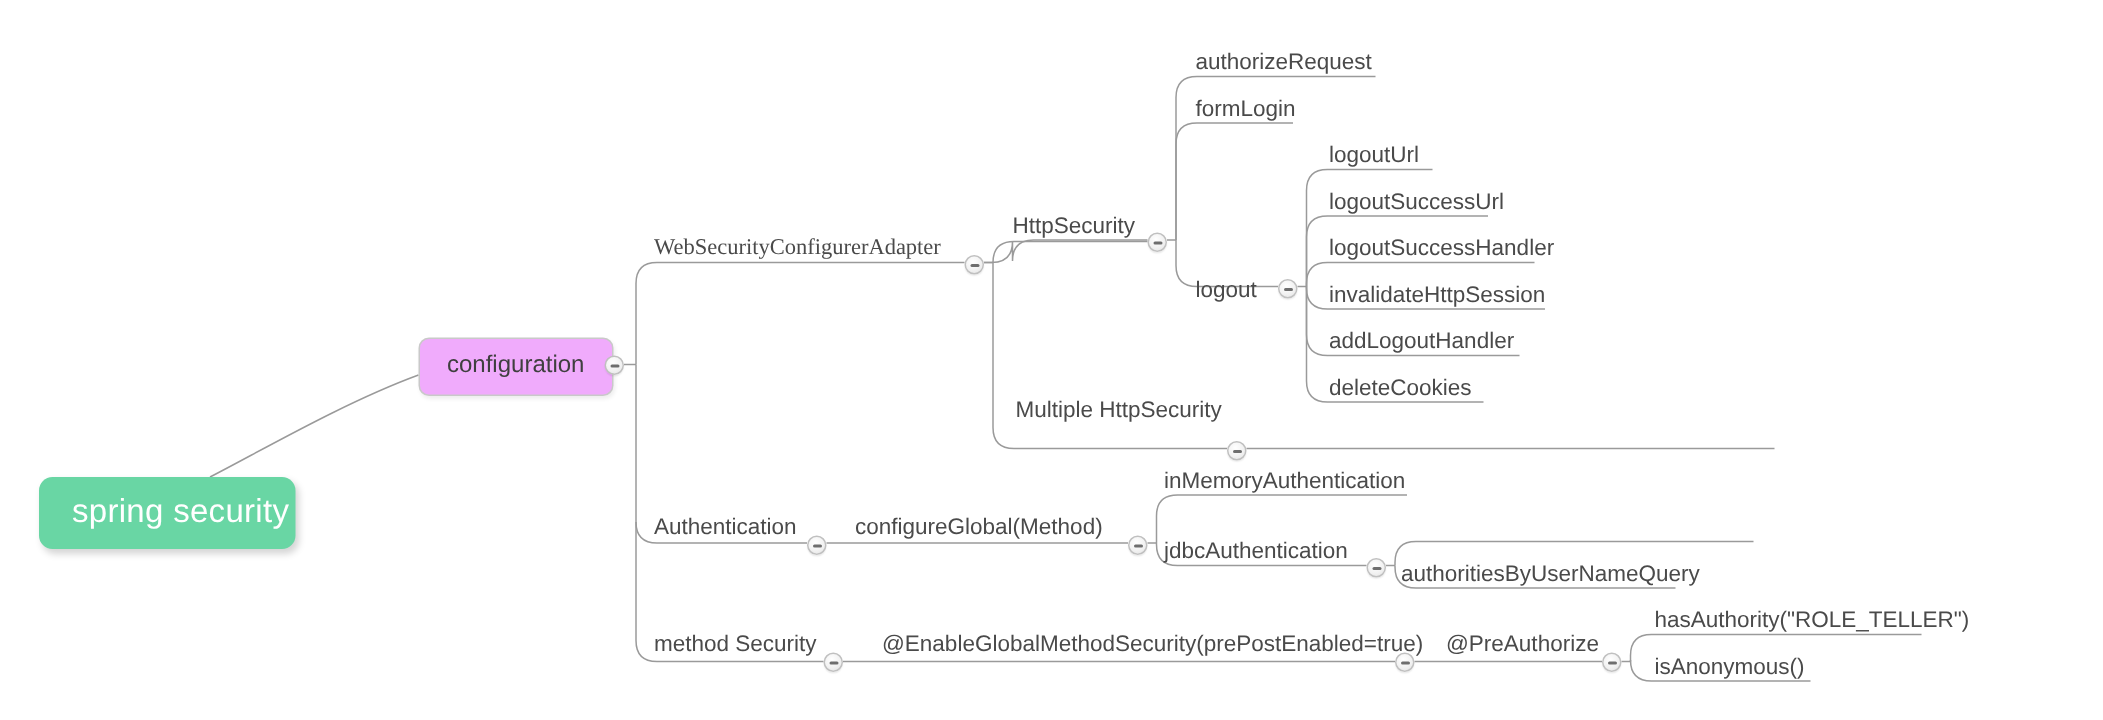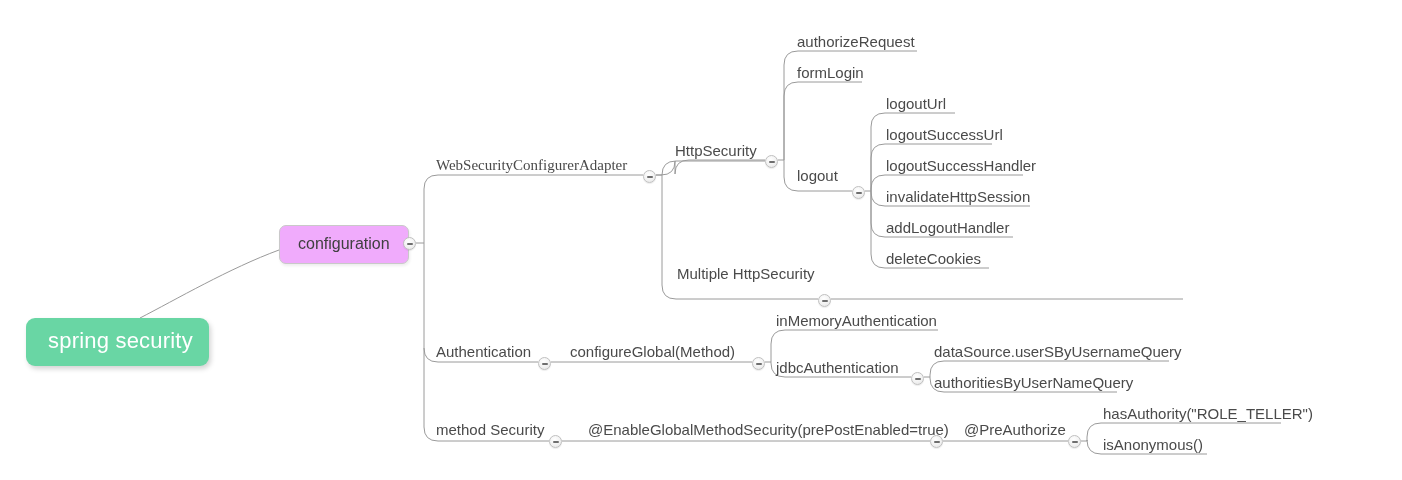"logout" div.node { top: 168px -> 186px }
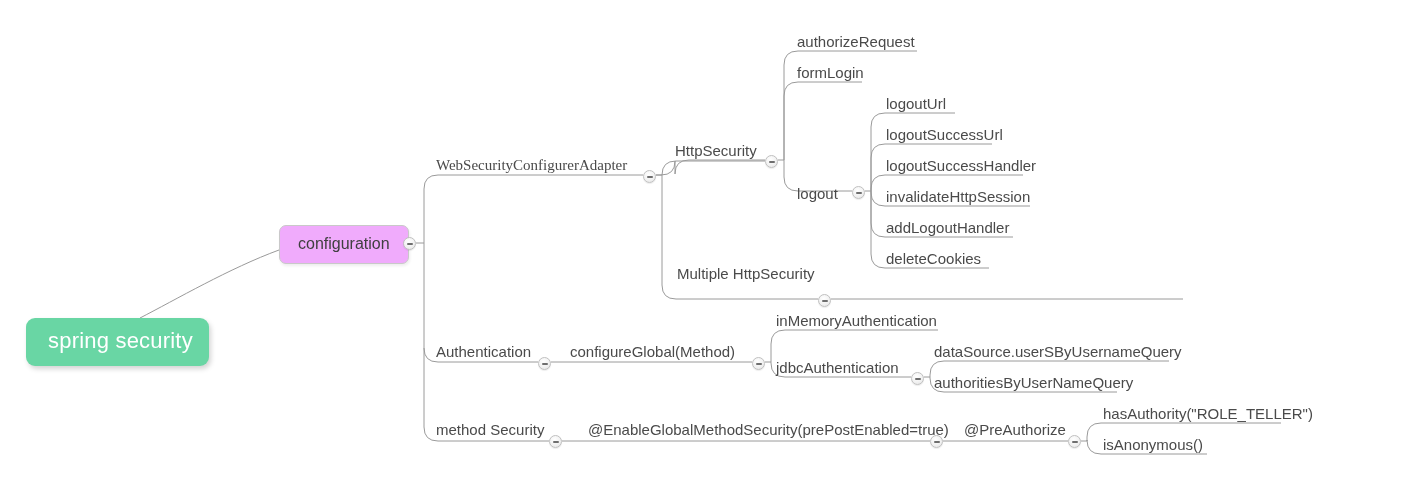"spring security" .node-root { padding: 12px 16px 14px 22px -> 12px 4px 14px 22px }
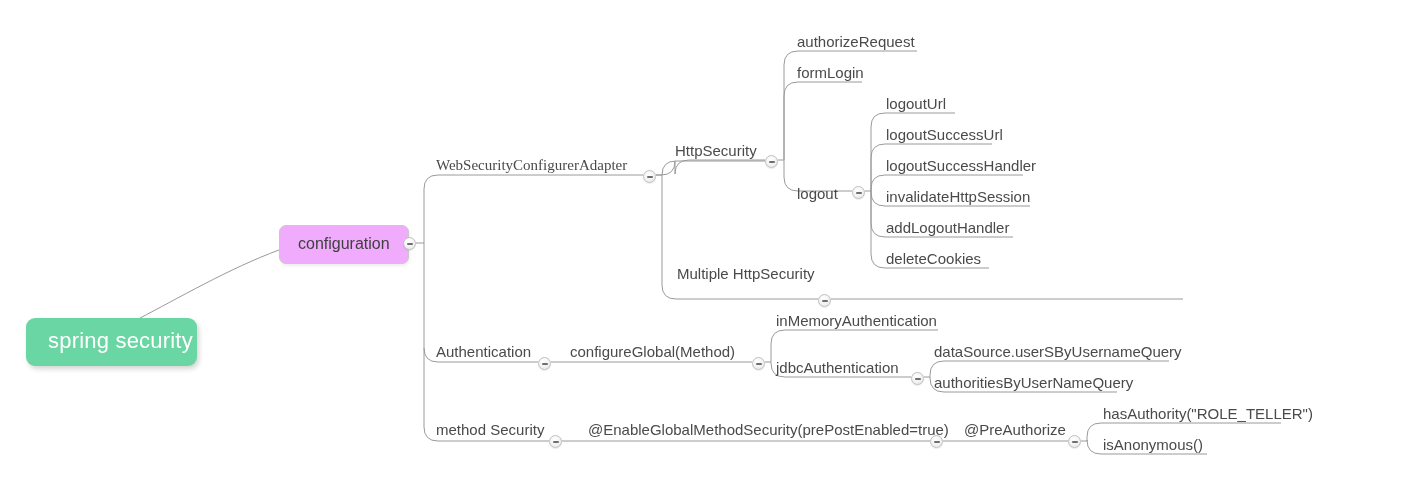"dataSource.userSByUsernameQuery" div.node { html: <div>dataSource.userSByUsernameQuery</div> -> none }
